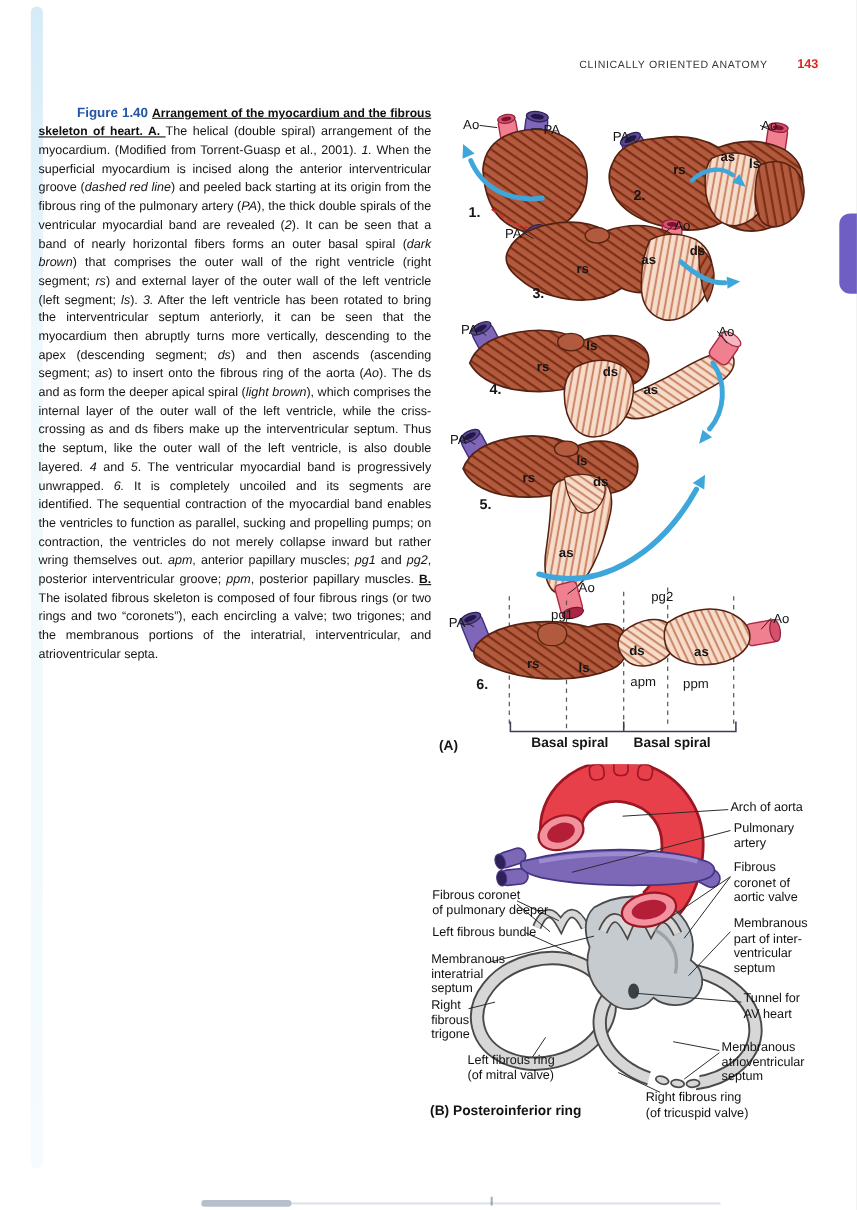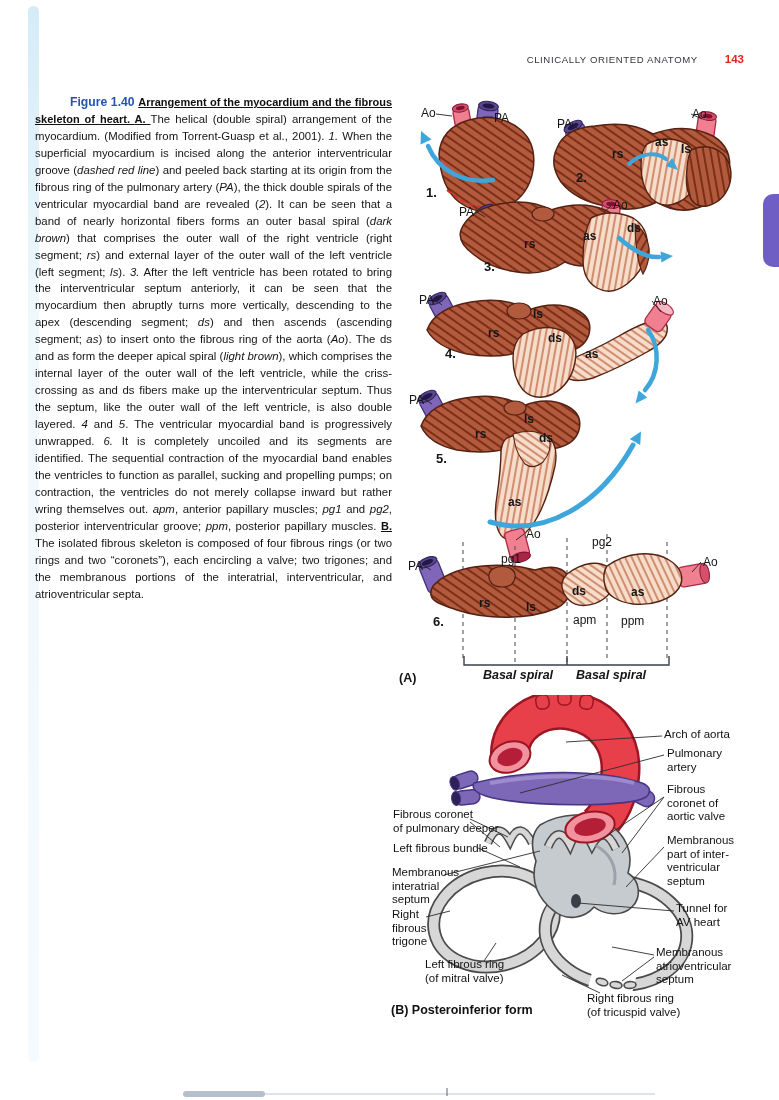"Basal spiral" .lbl.ctr { font-style: italic -> none }
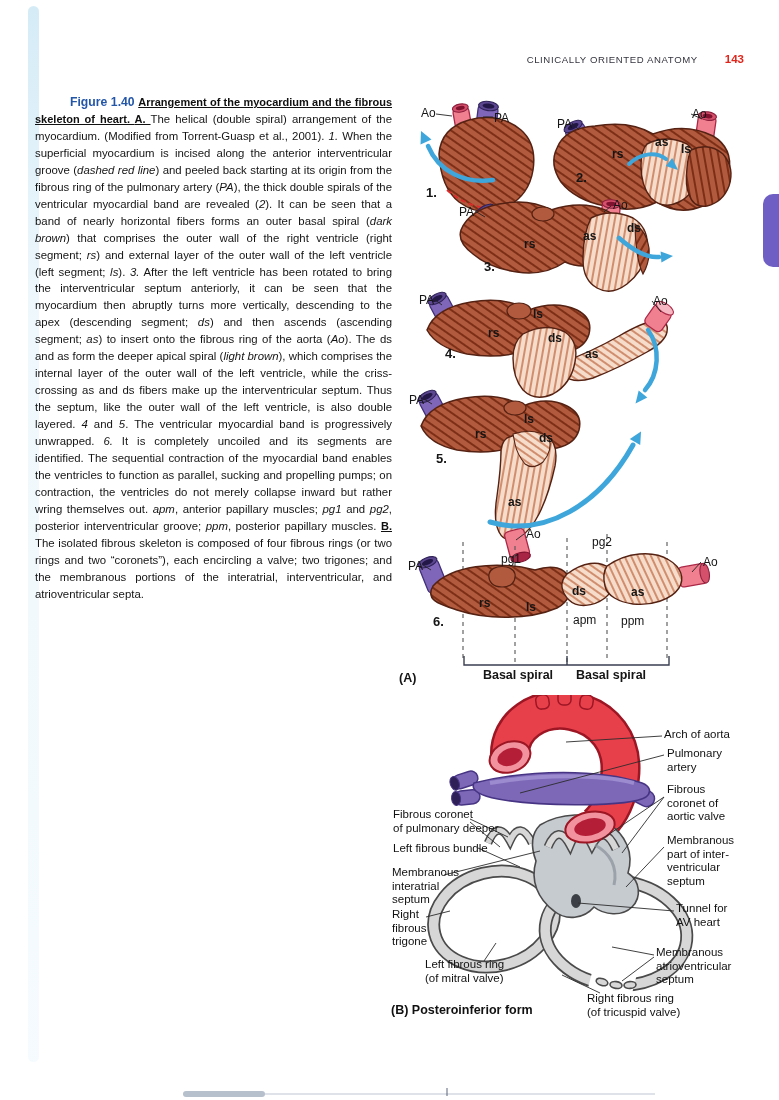"(B) Posteroinferior form" div.blbl { text: form -> ring }
